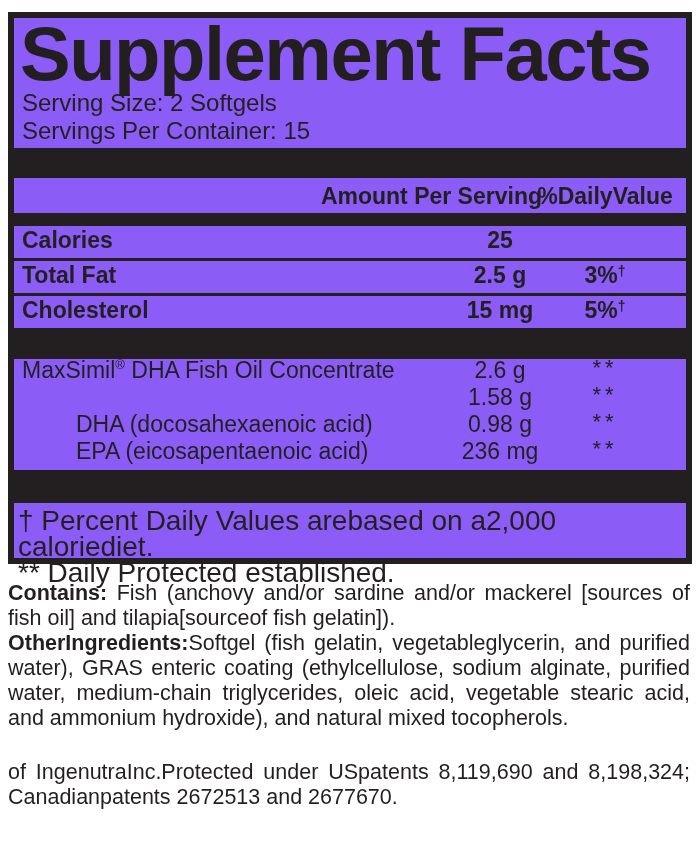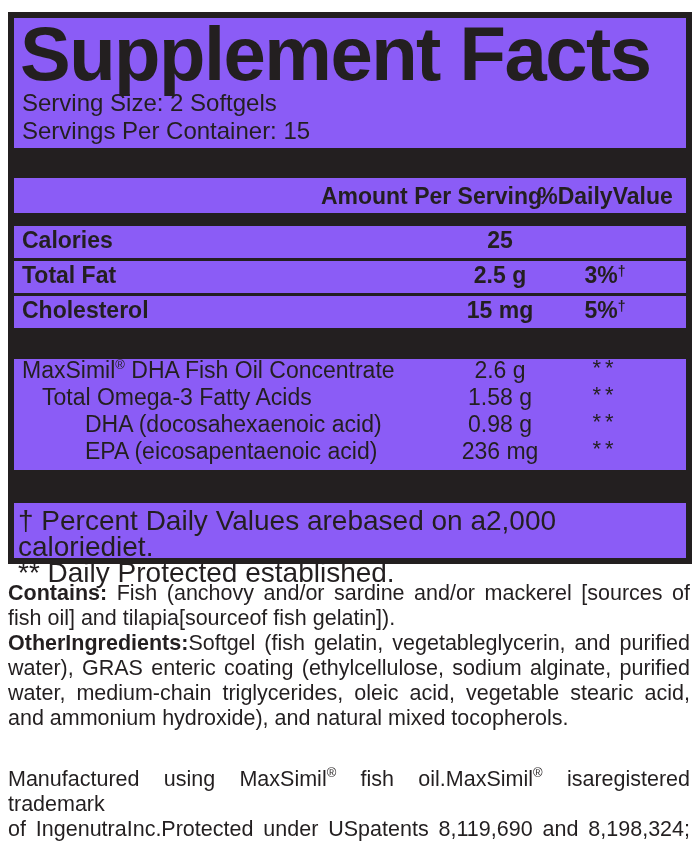"Total Omega-3 Fatty Acids" span.name { html: <span>Total Omega-3 Fatty Acids</span> -> none }
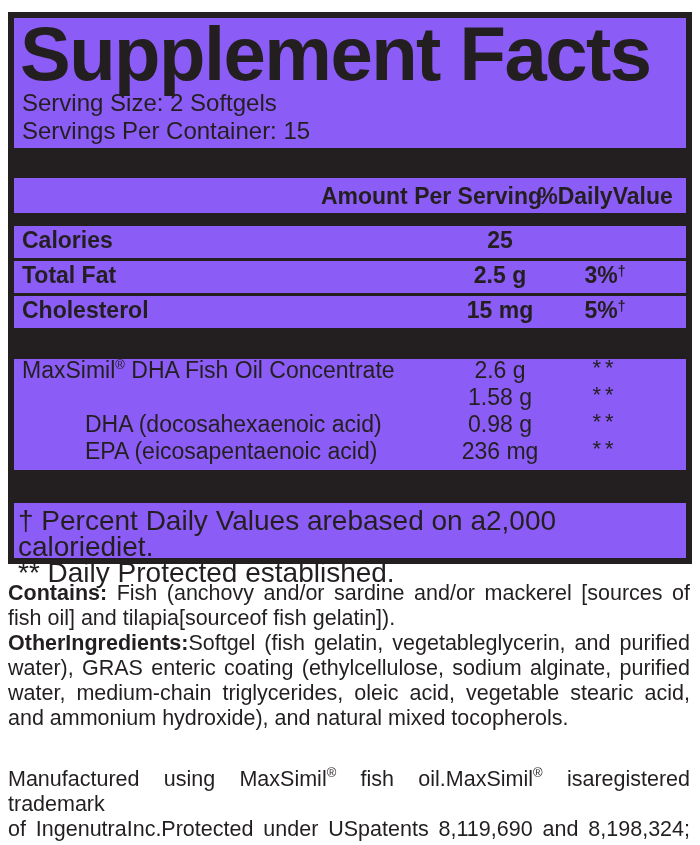"DHA (docosahexaenoic acid)" .row .name.ind2 { left: 71px -> 62px }
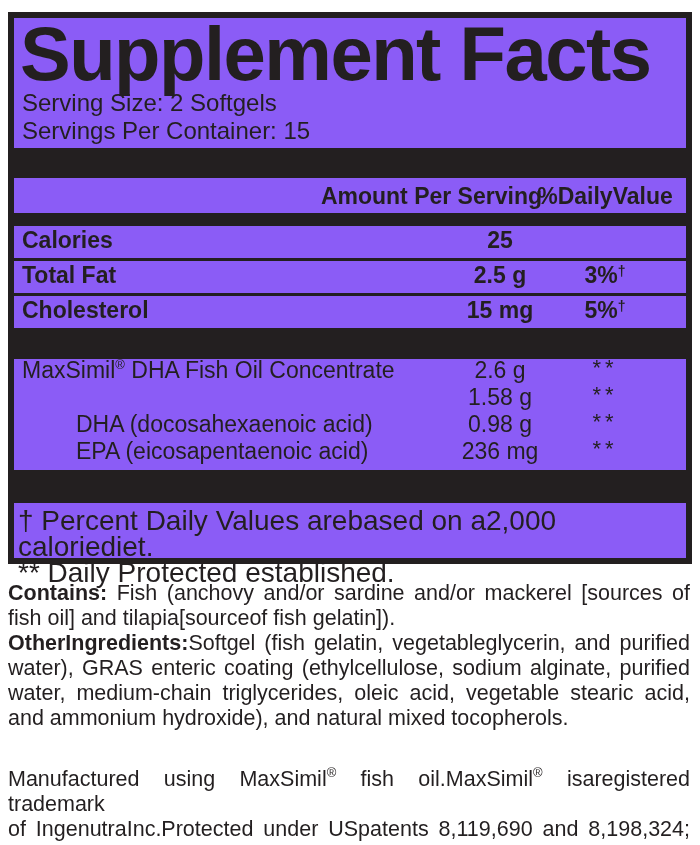"Manufactured using MaxSimil® fish" div.jline { html: <div><span>Manufactured using MaxSimil</span><span>®</span><span> fish oil.MaxSimil</span><span>®</span><span> isaregistered trademark</span></div> -> none }
